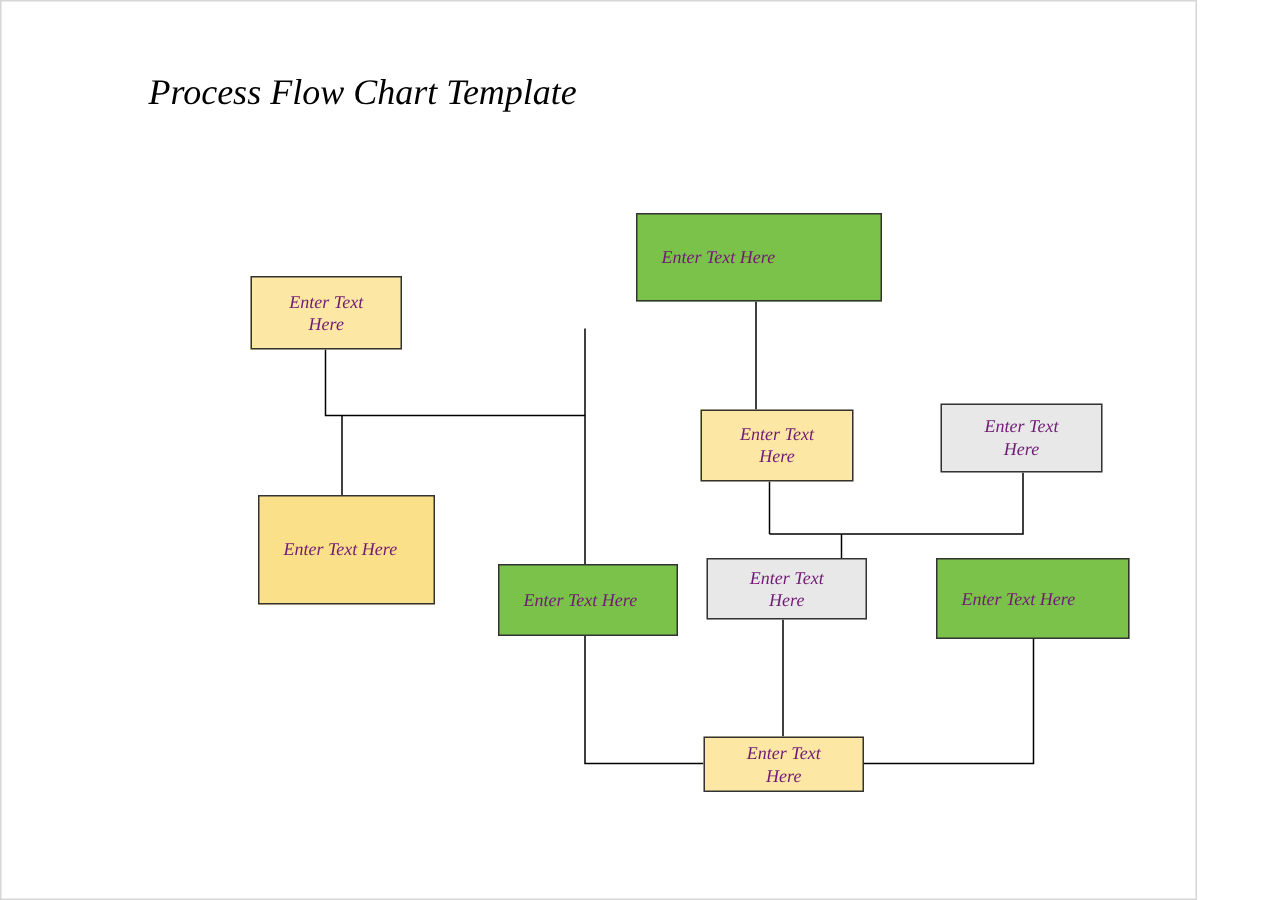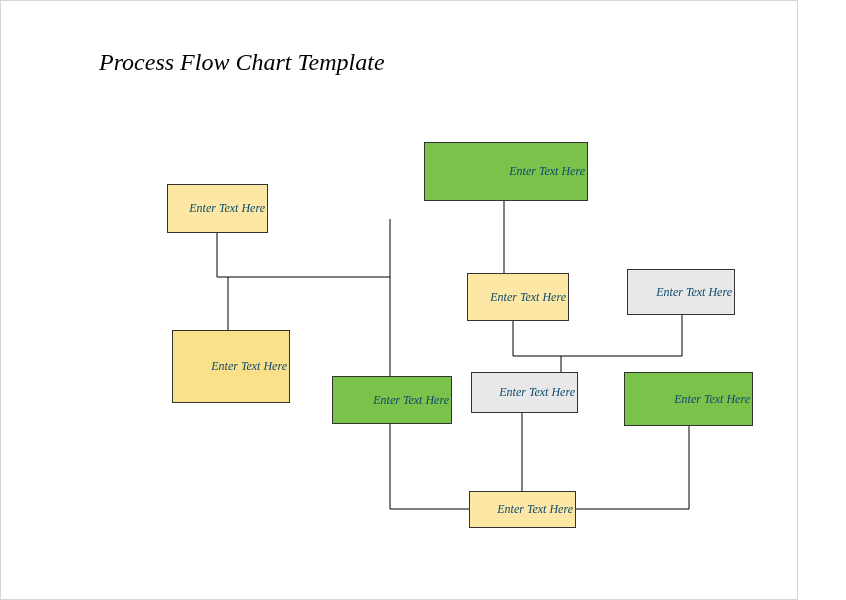"Enter Text Here" .box { color: #0c4a6e -> #701a75; justify-content: flex-end -> flex-start; padding: 2px -> 16px }
